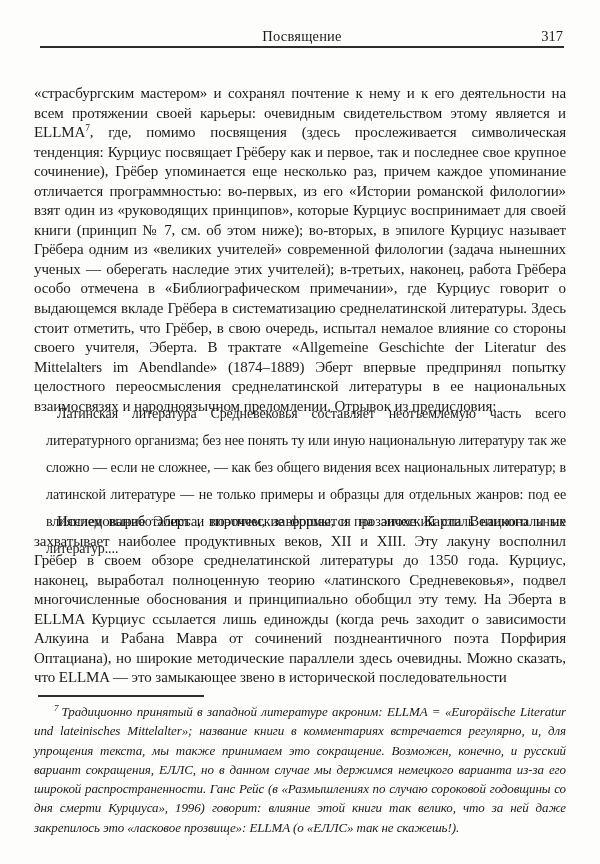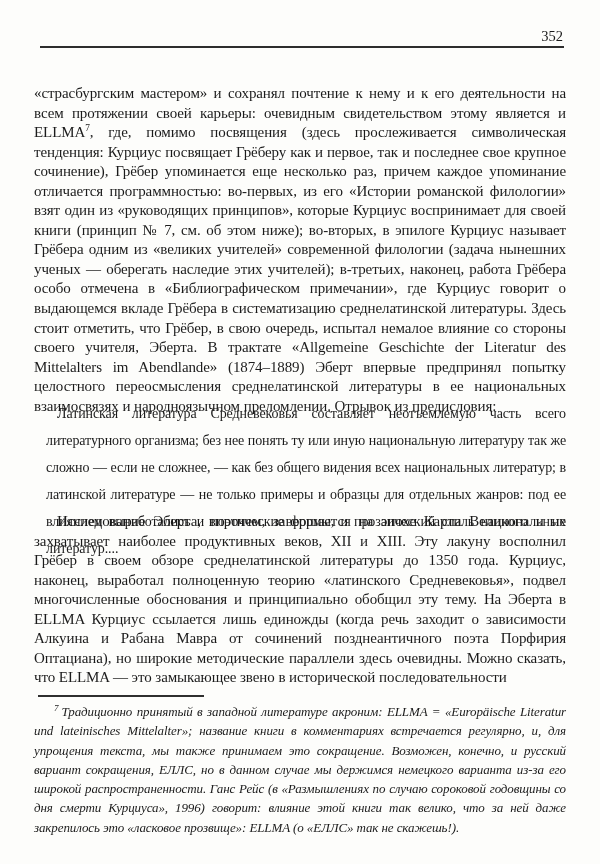"Посвящение" div.running-title { html: none -> <div>Посвящение</div> }
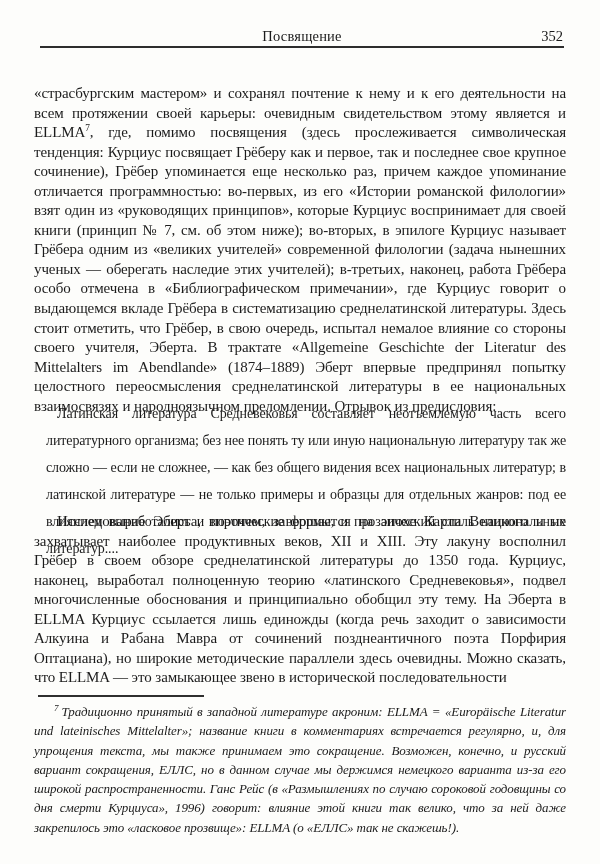"352" div.page-number { text: 352 -> 317 }
